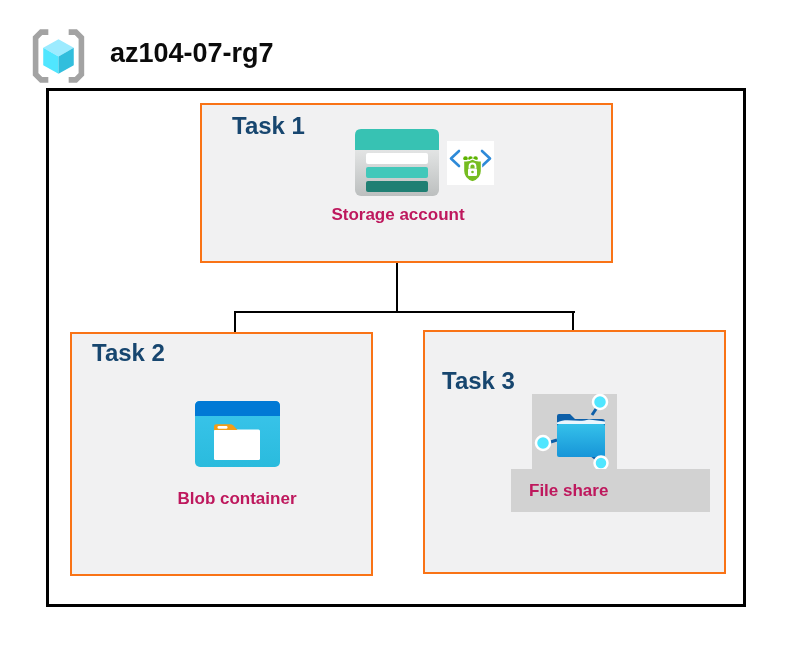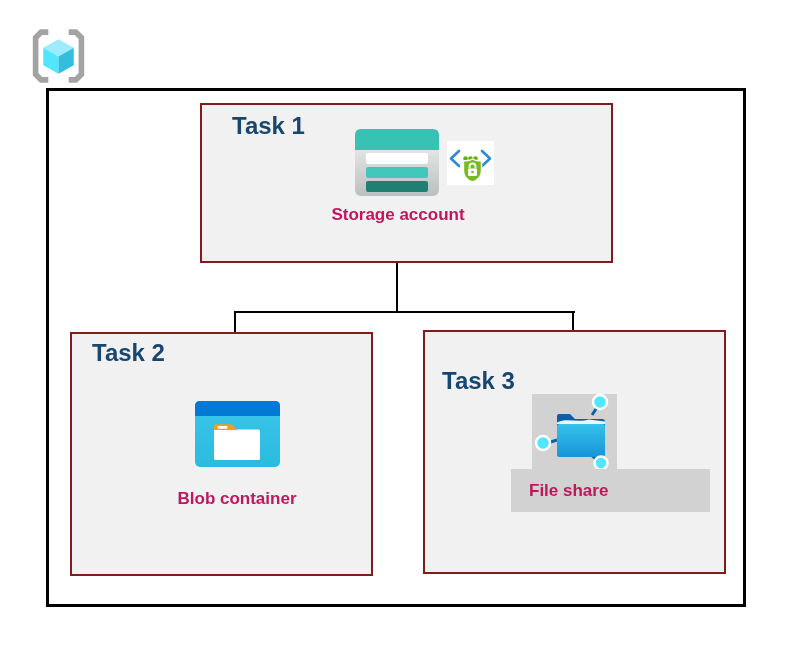"az104-07-rg7" span.rg-title { html: none -> <span>az104-07-rg7</span> }
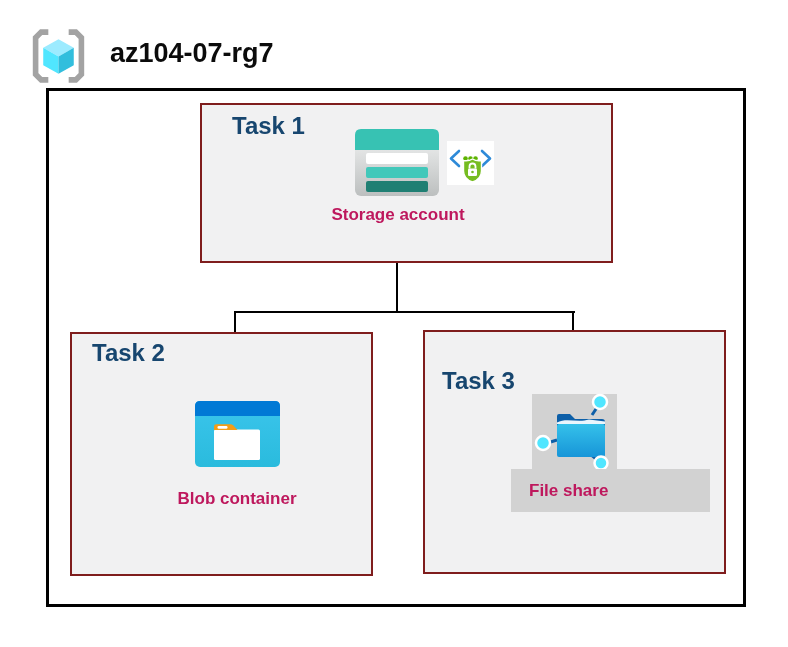"Task 1" .task-box { border: 2px solid #7f1d1d -> 2px solid #f97316 }
